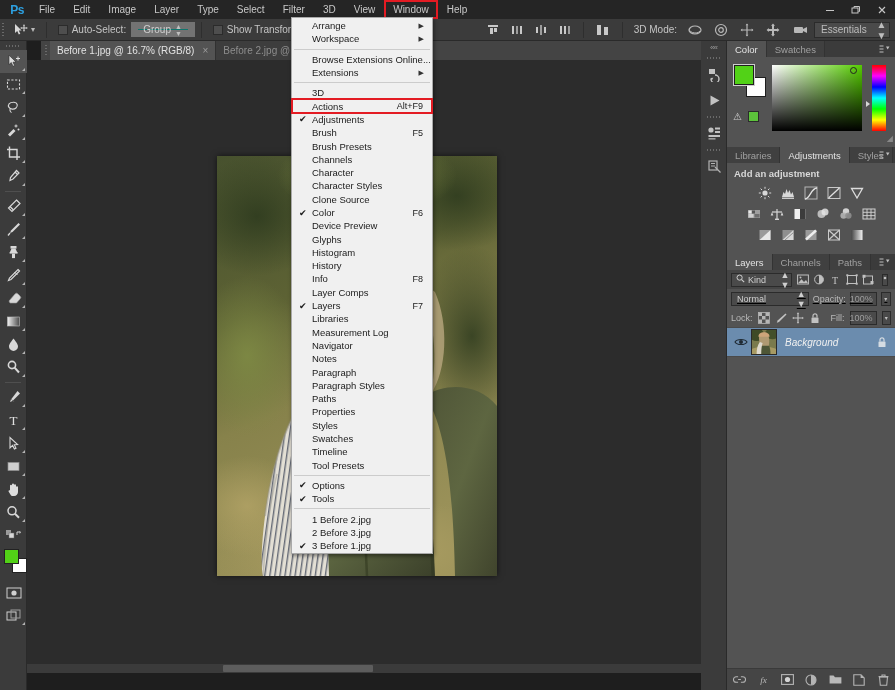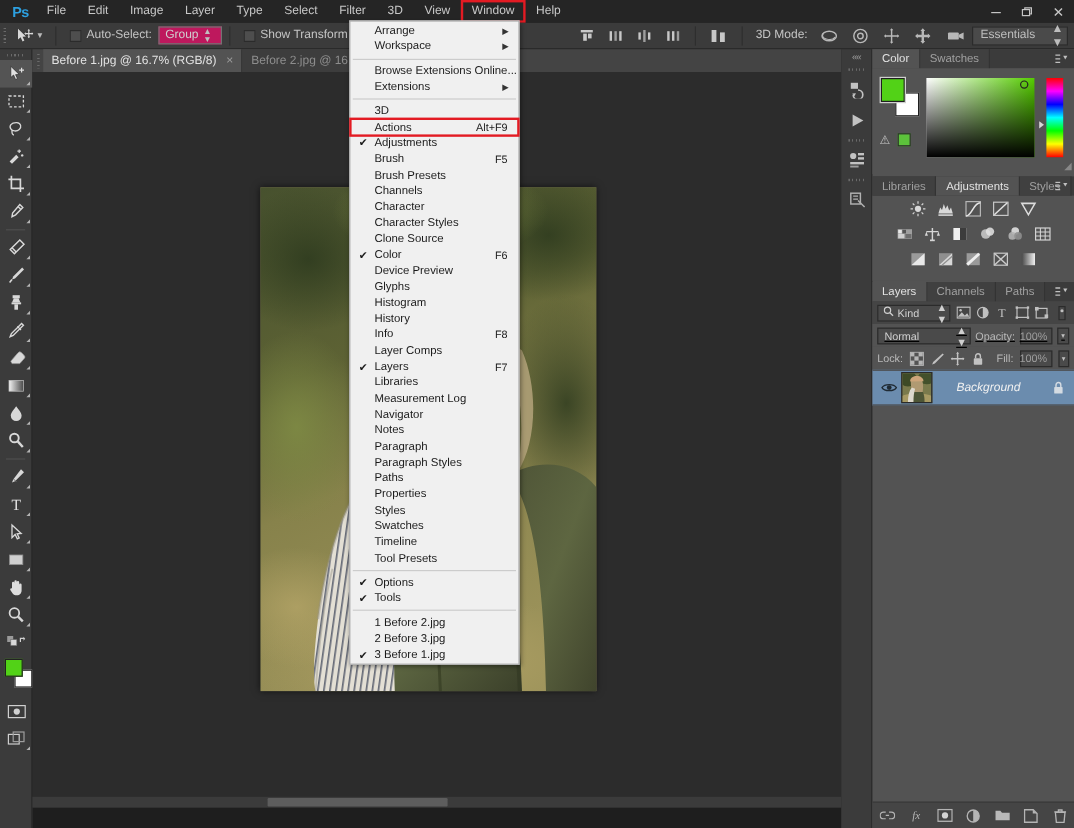"Group" .combo { background: #be185d -> #0f766e; border: 1px solid #737373 -> 7px solid #737373 }
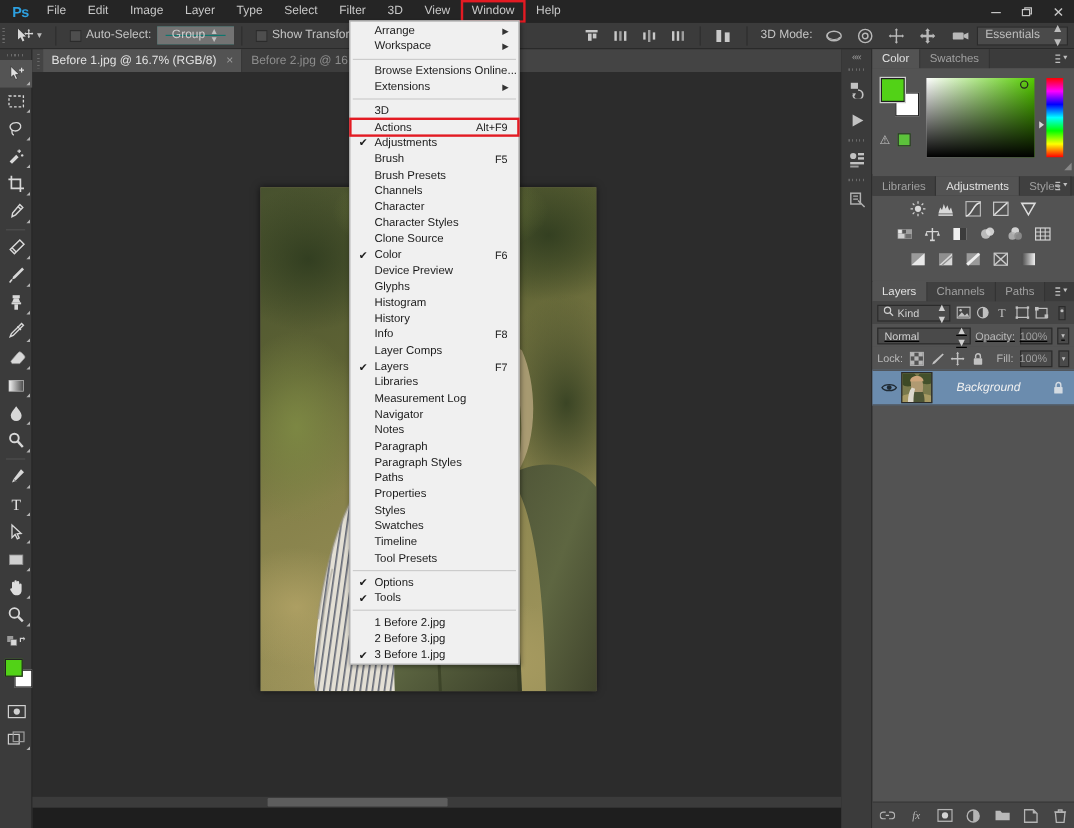"Before 1.jpg @ 16.7% (RGB/8)" .tabbar { left: 27px -> 41px }
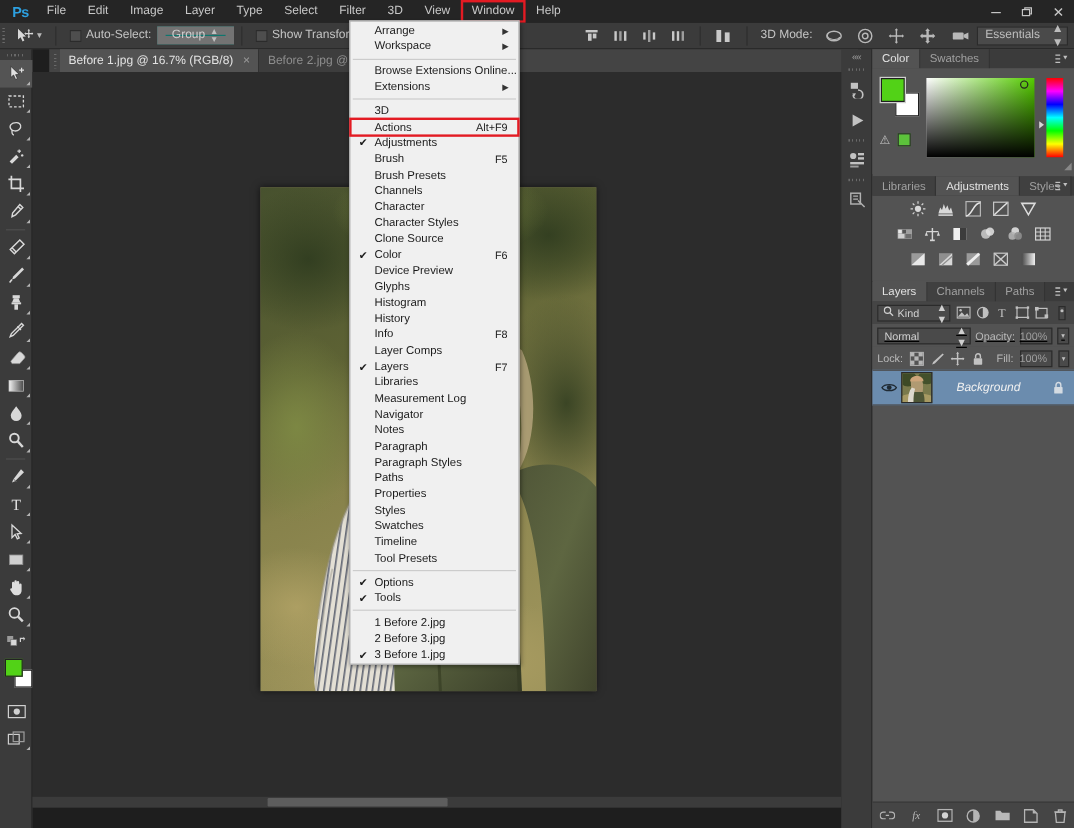"Add an adjustment" div.adj-title { html: none -> <div>Add an adjustment</div> }
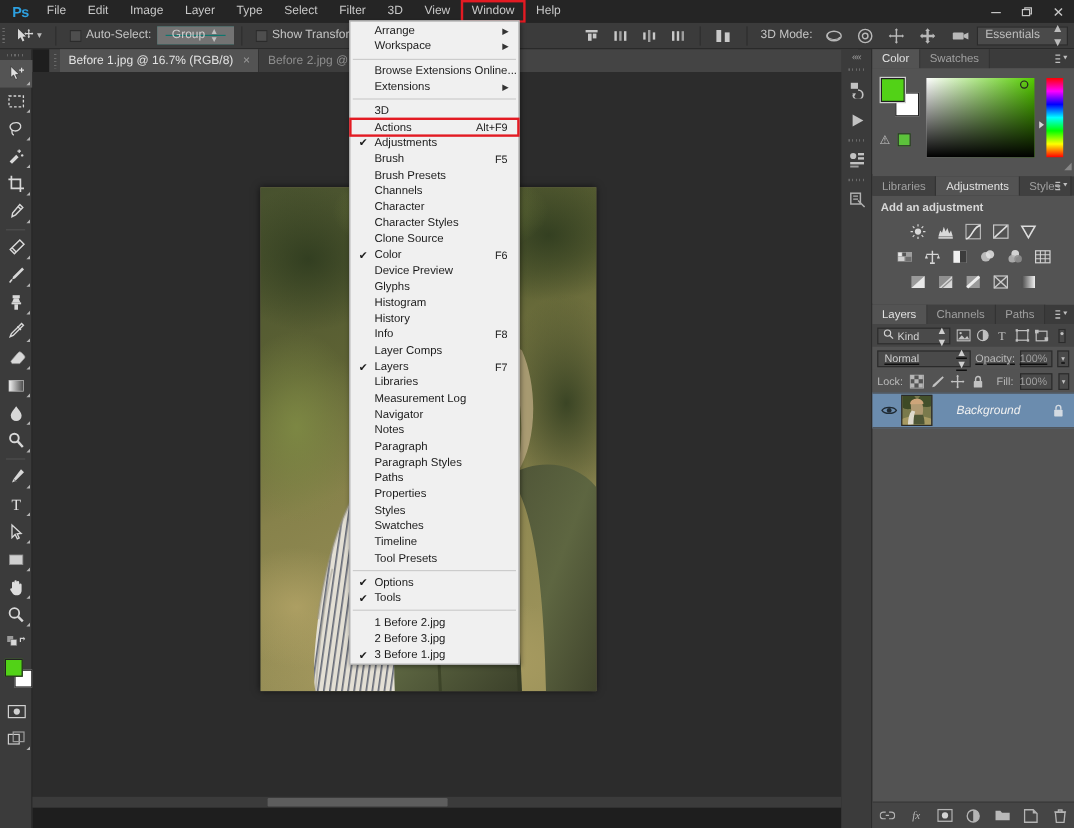"Background" .lname { margin-left: 20px -> 8px }
